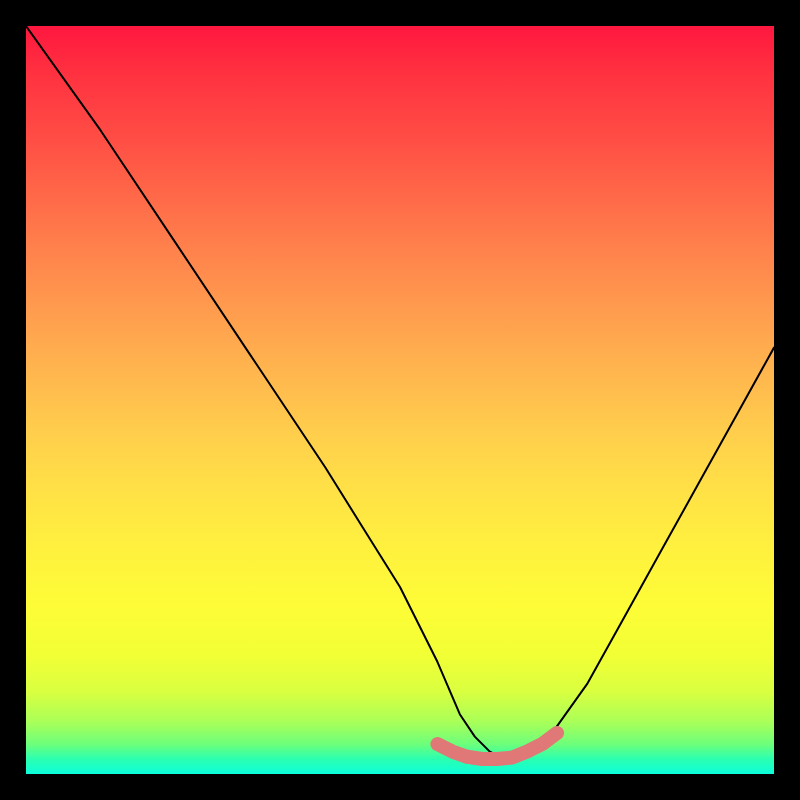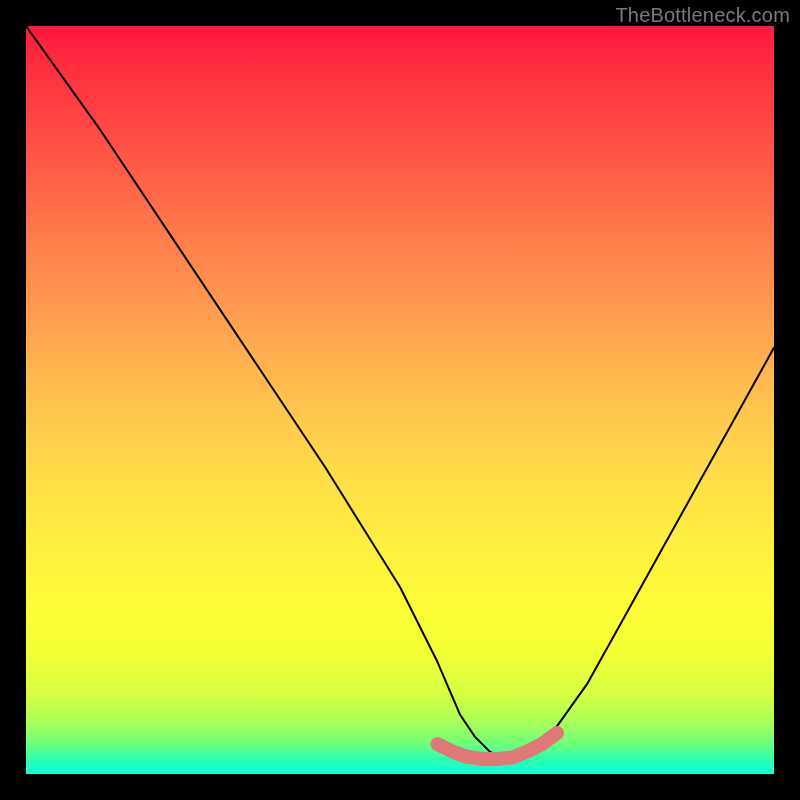"TheBottleneck.com" div.watermark { html: <div>TheBottleneck.com</div> -> none }
